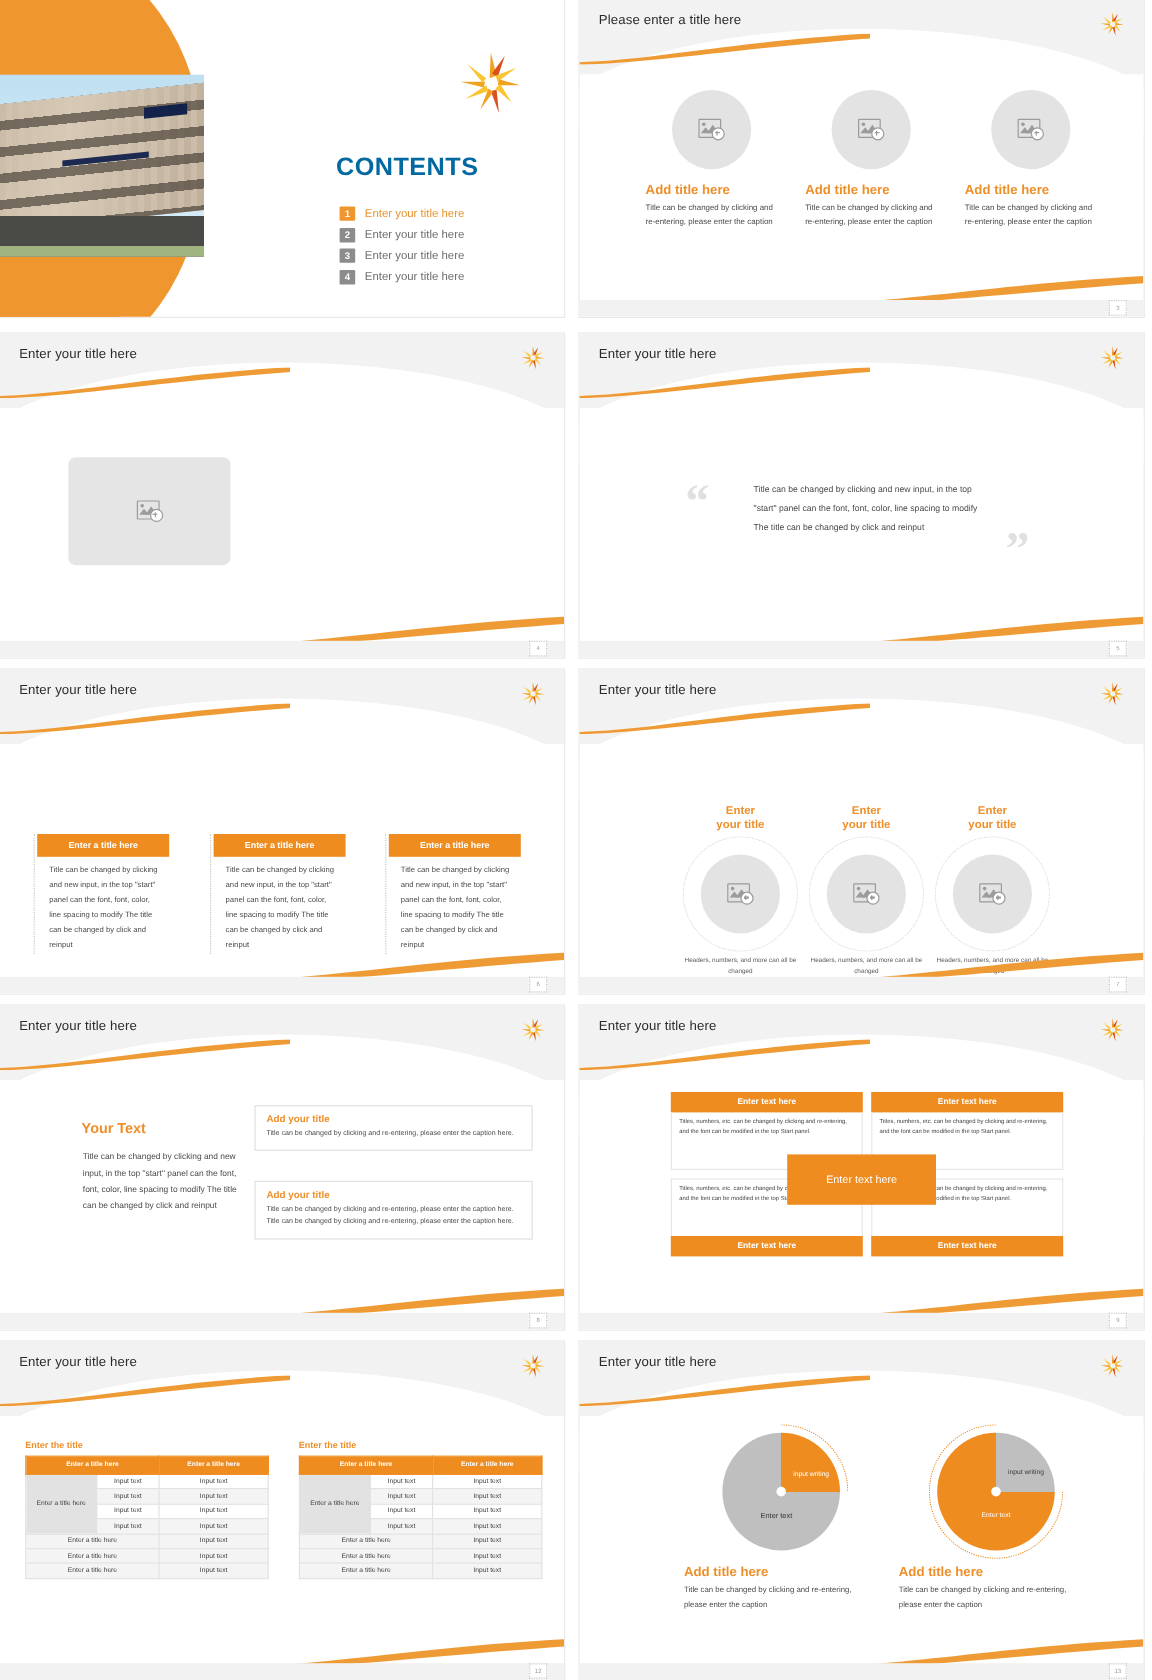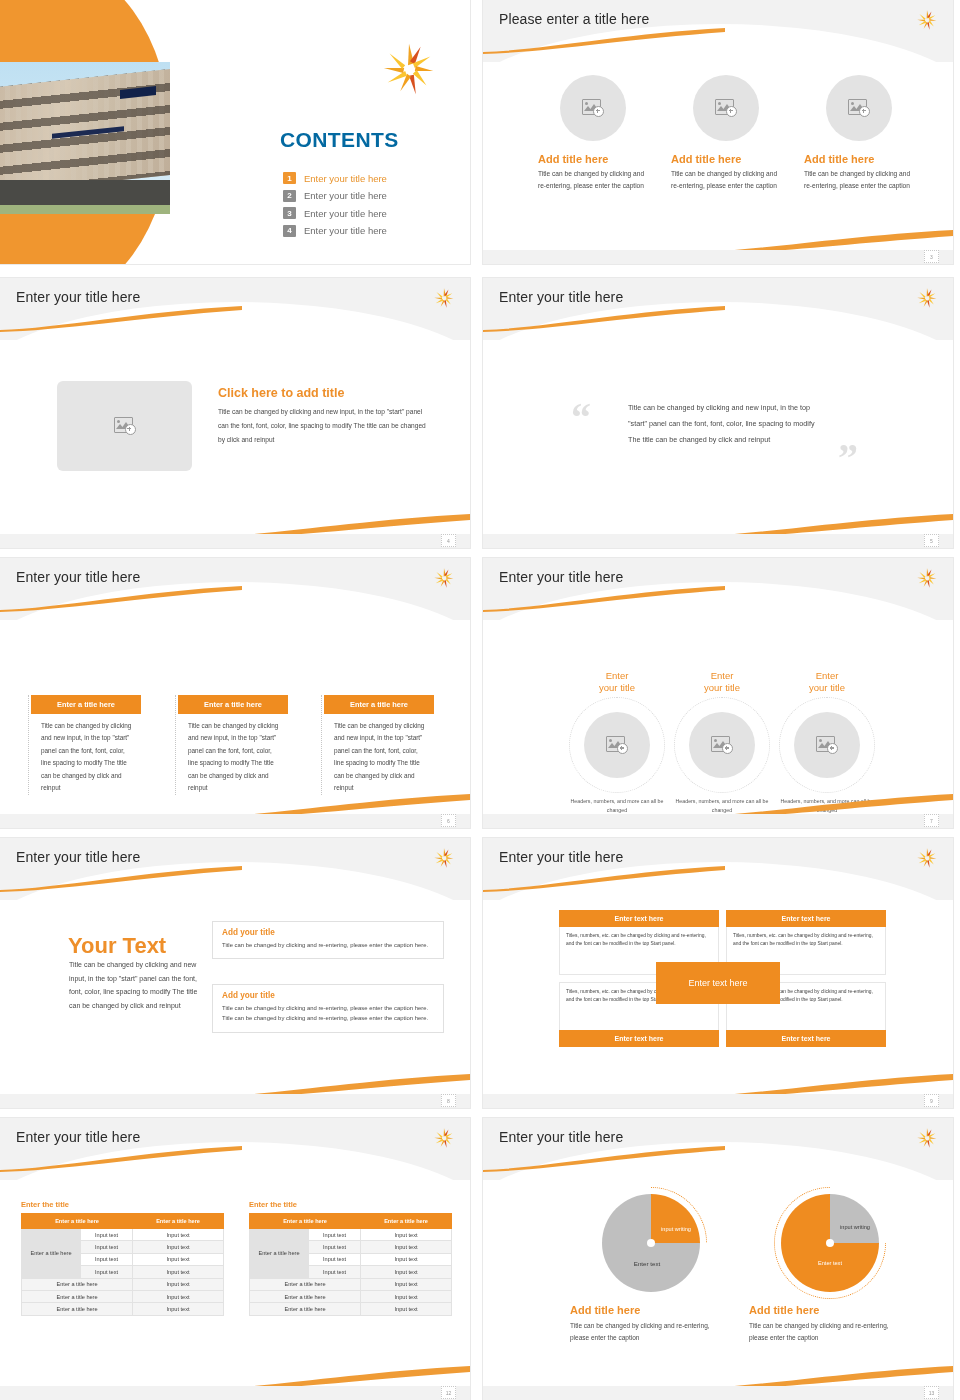"Please enter a title here" .hdr-title { font-size: 14px -> 11px }
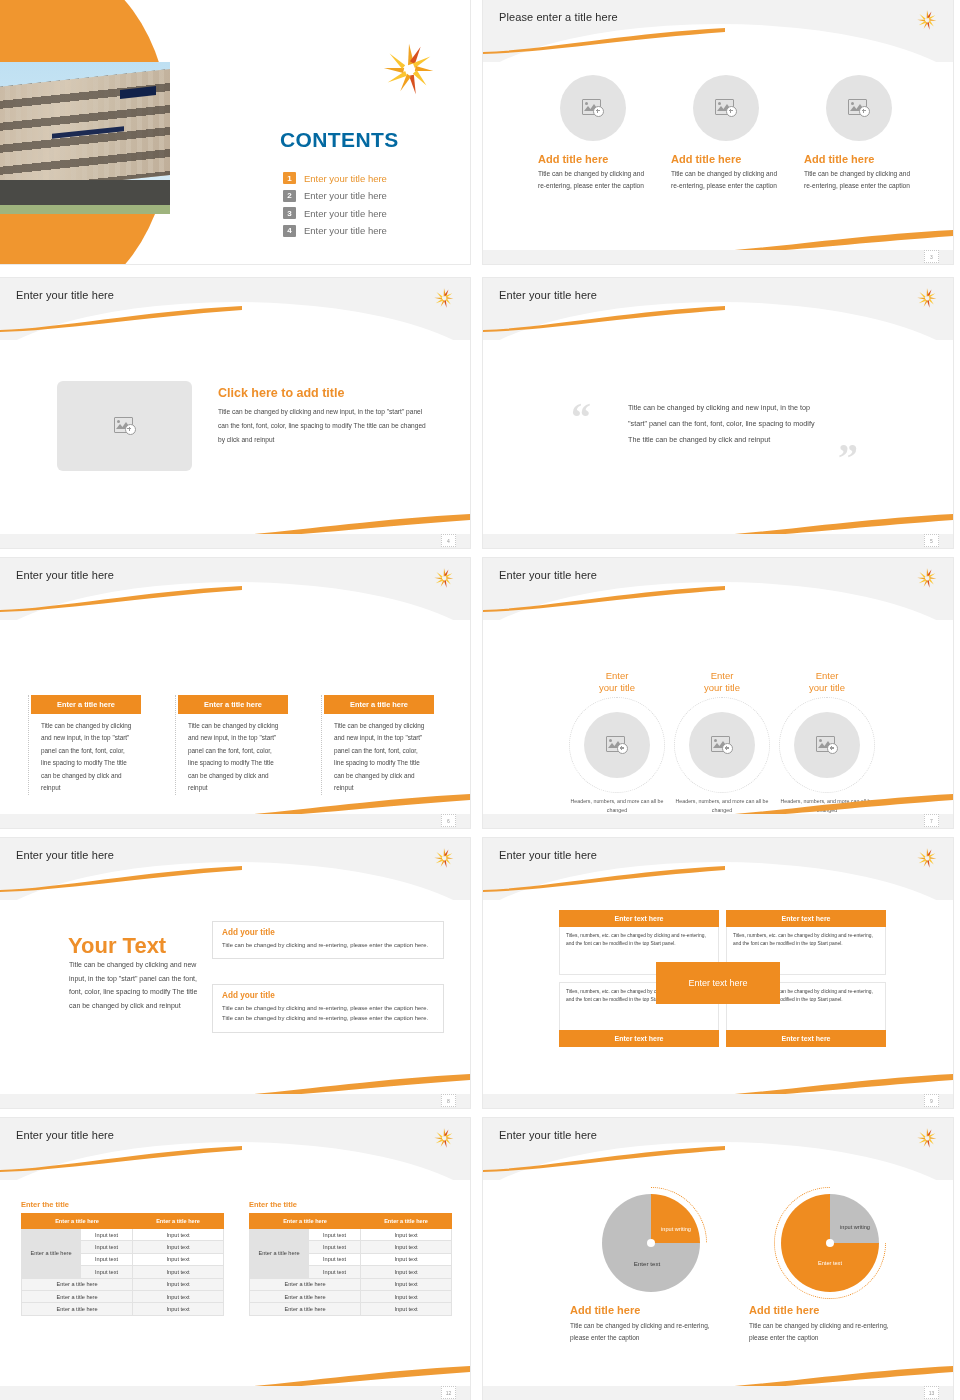"Click here to add title" div.s3-txt { html: <div> <div>Click here to add title</div> <div>Title can be changed by clicking and new input, in the top "start" panel can the font, font, color, line spacing to modify The title can be changed by click and reinput</div> </div> -> none }
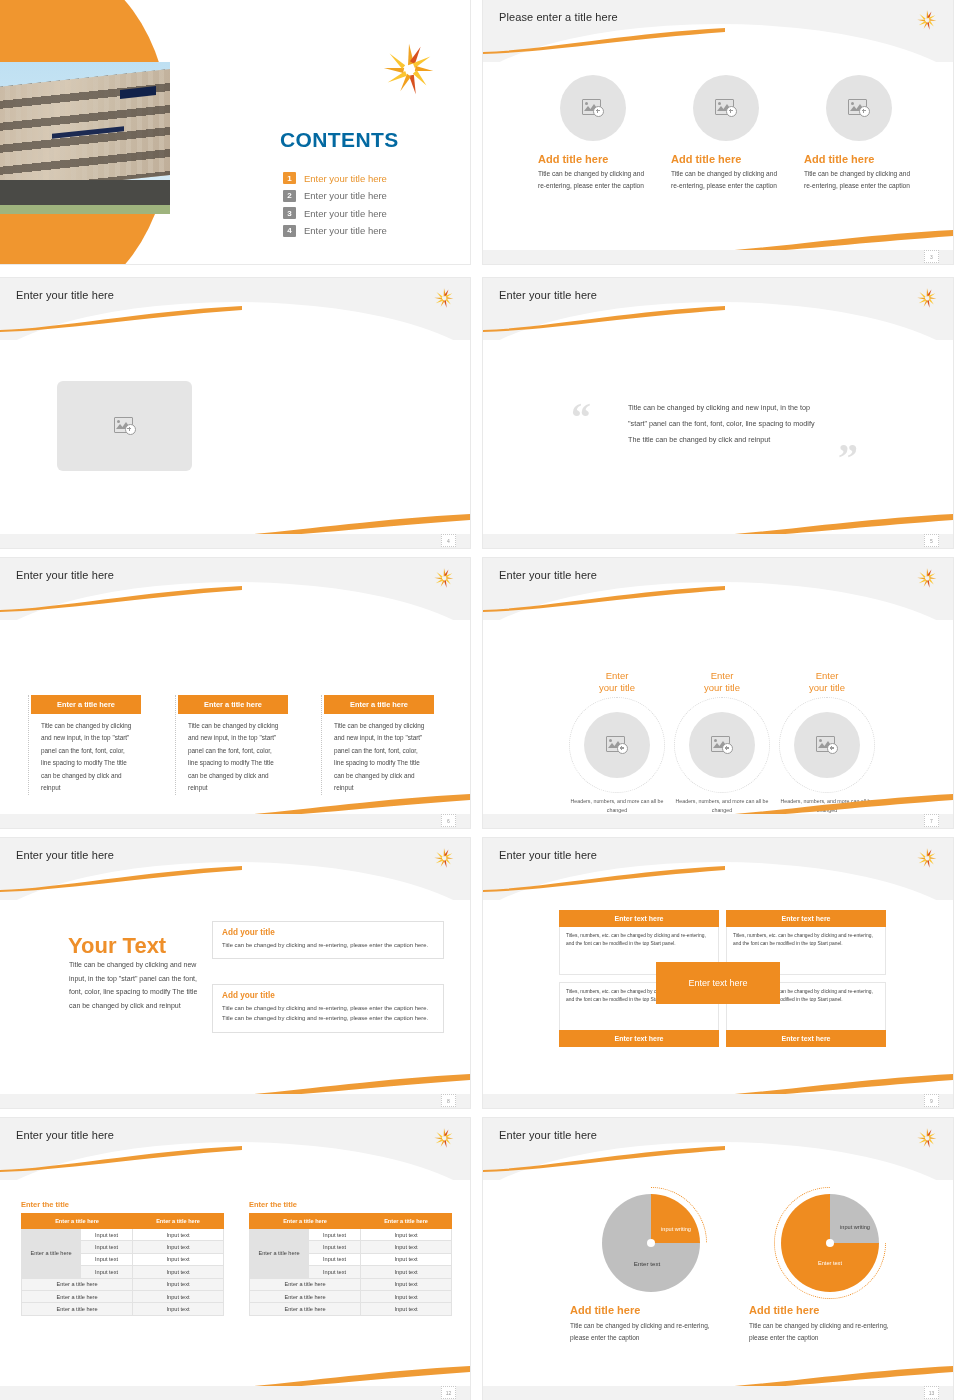"Enter" .s6-t { font-weight: normal -> bold }
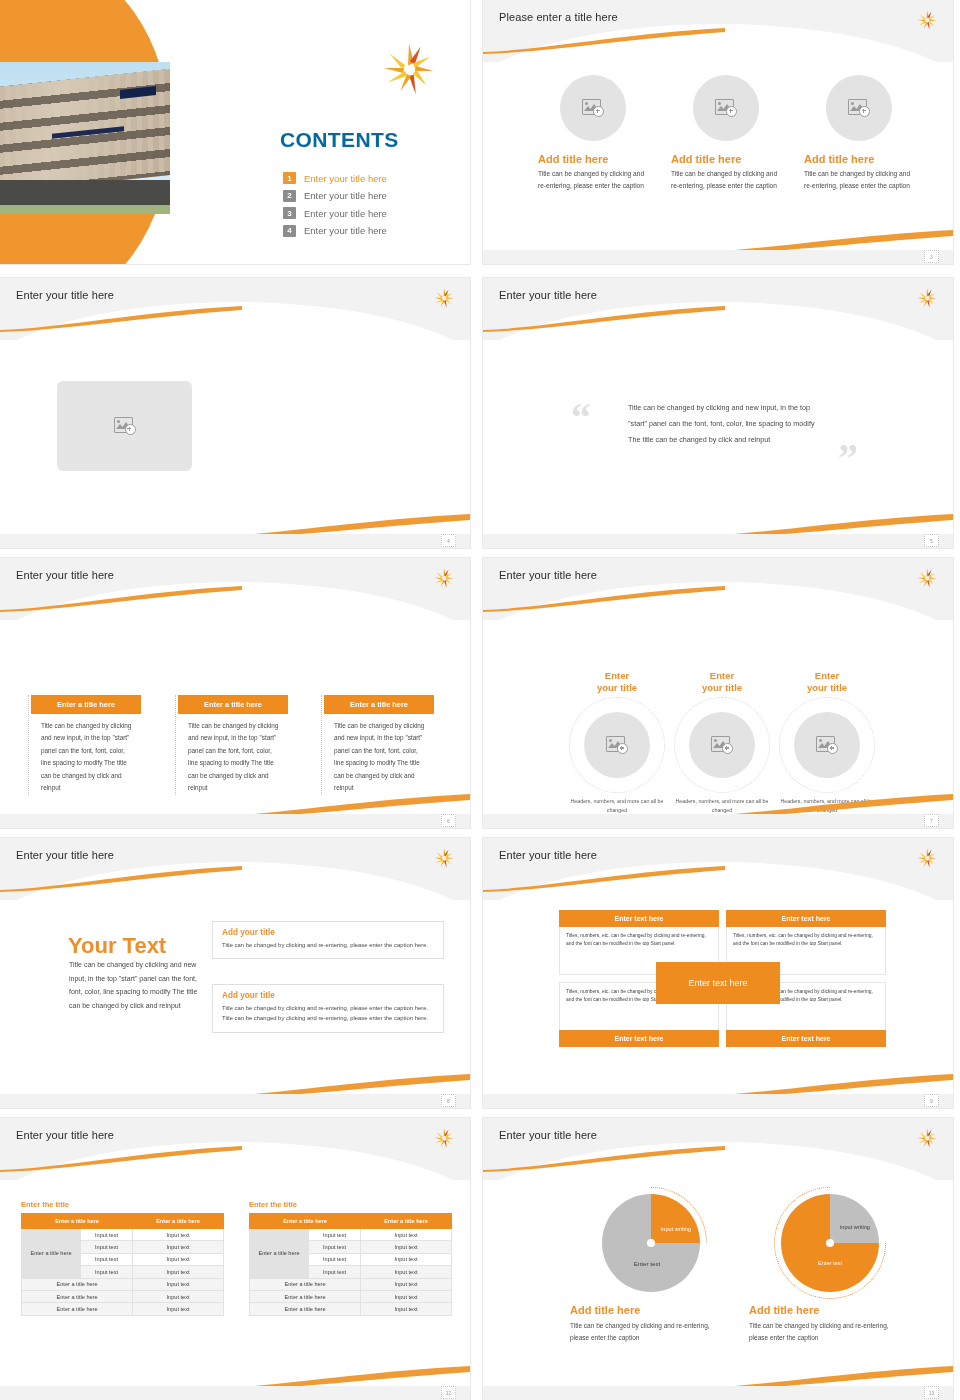"Your Text" .s7-h { font-size: 22px -> 12px }
